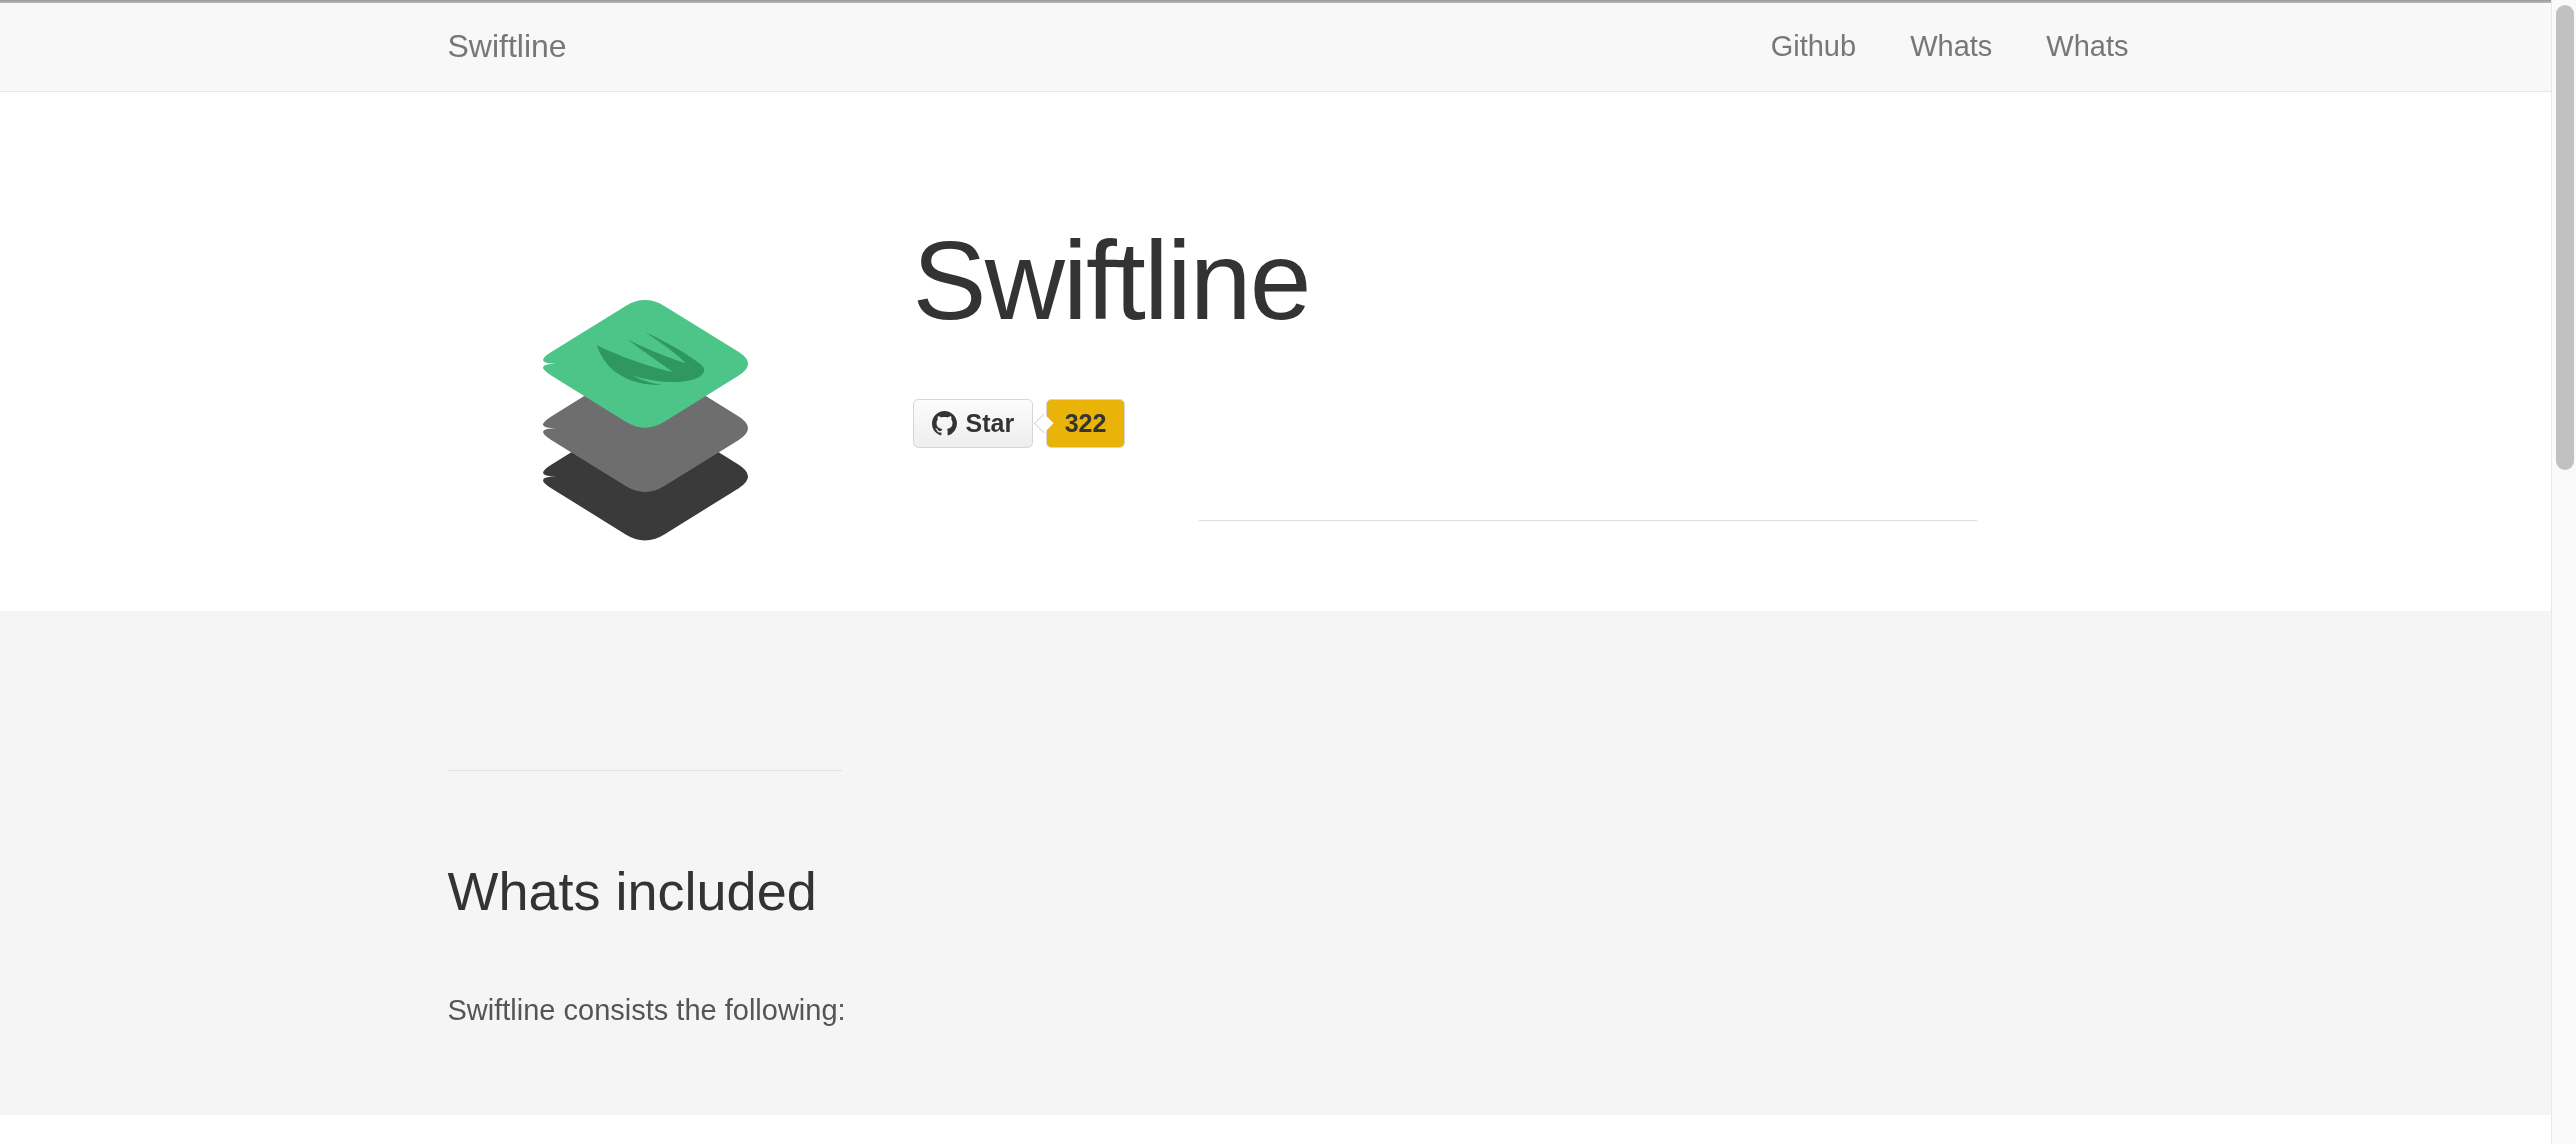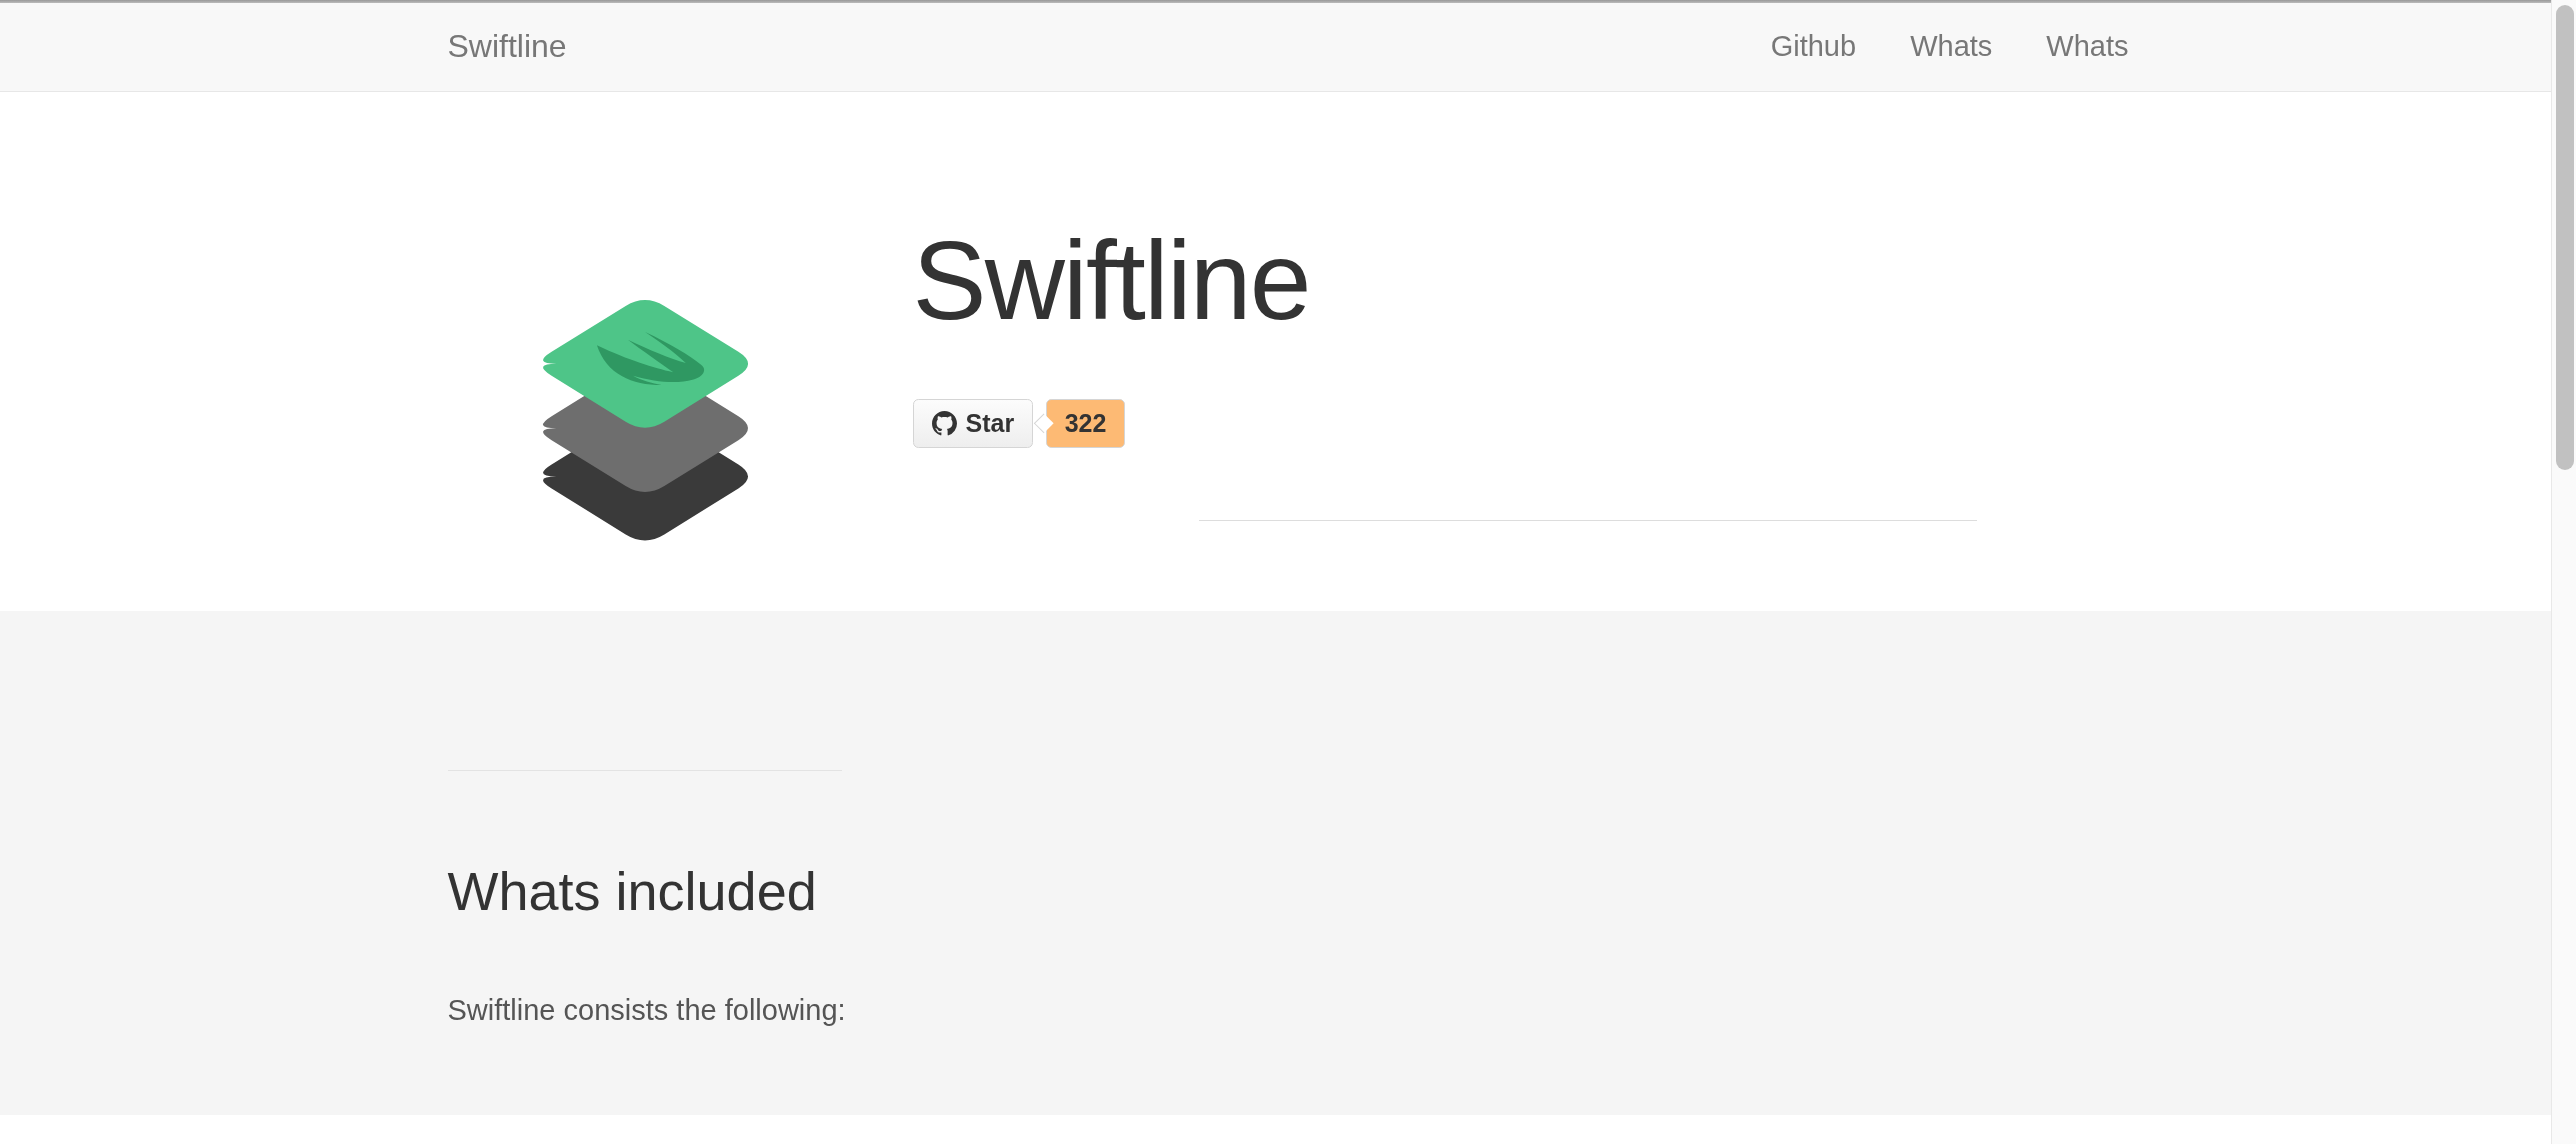"322" .gh-count { background: #fdba74 -> #eab308 }
